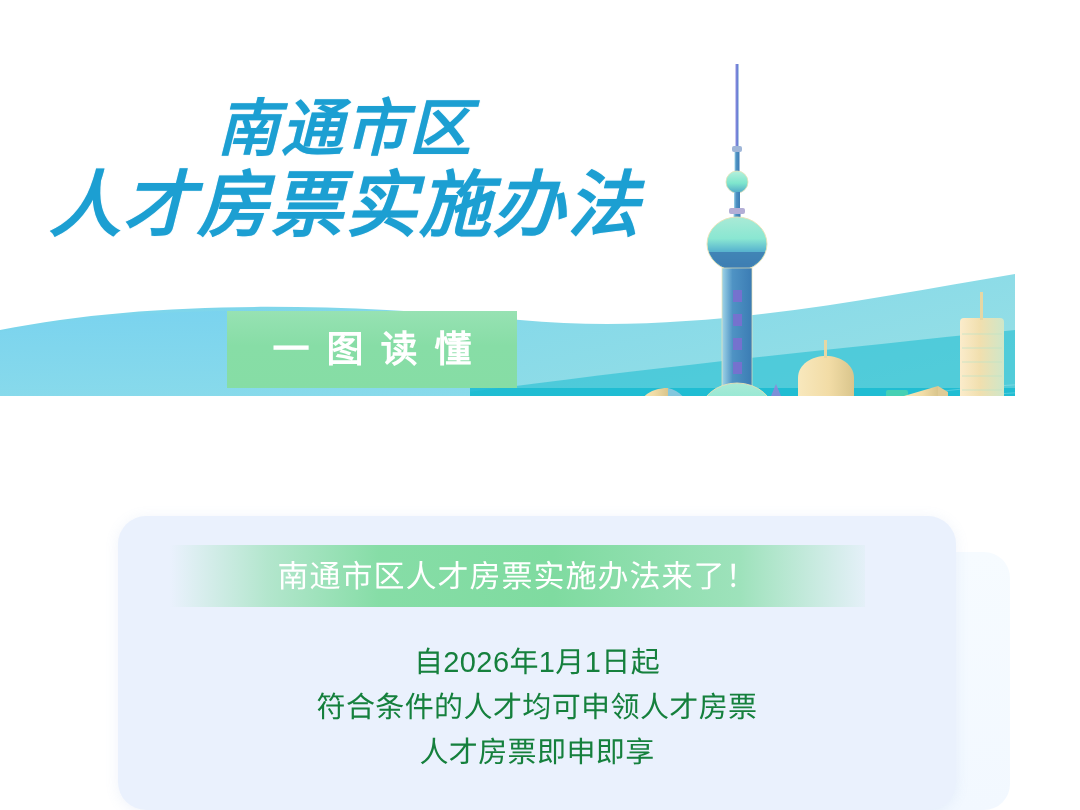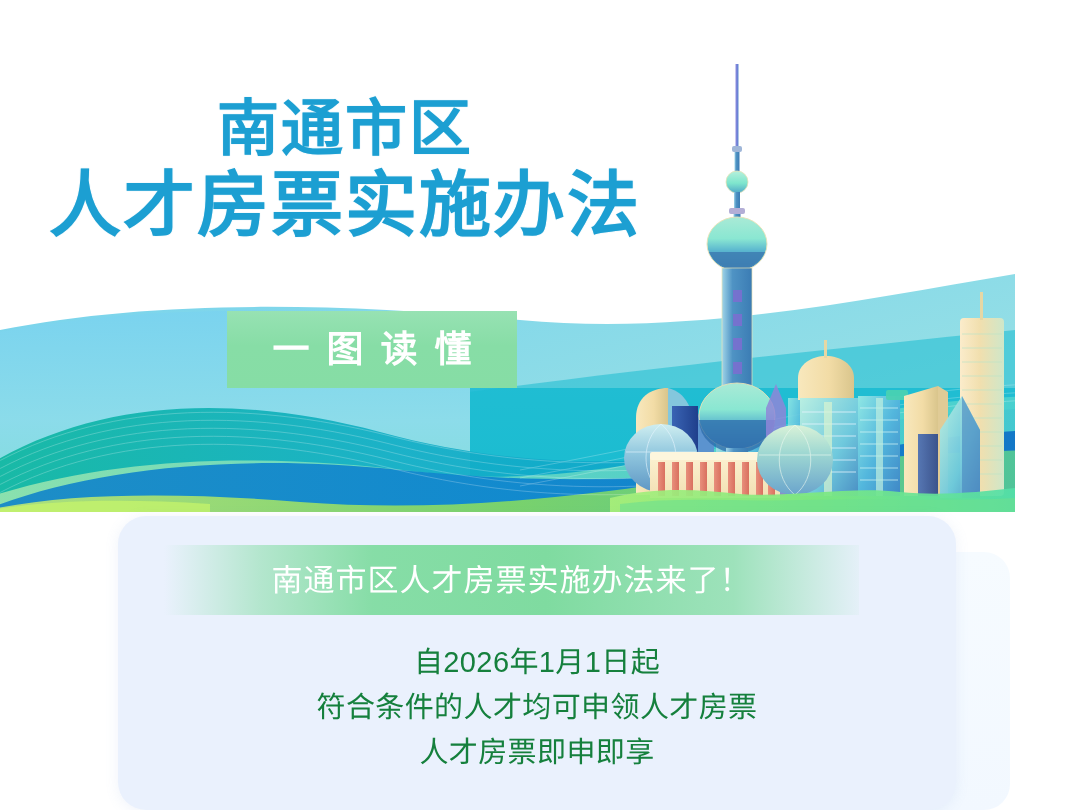"南通市区" .hero { font-style: none -> italic; height: 512px -> 396px }
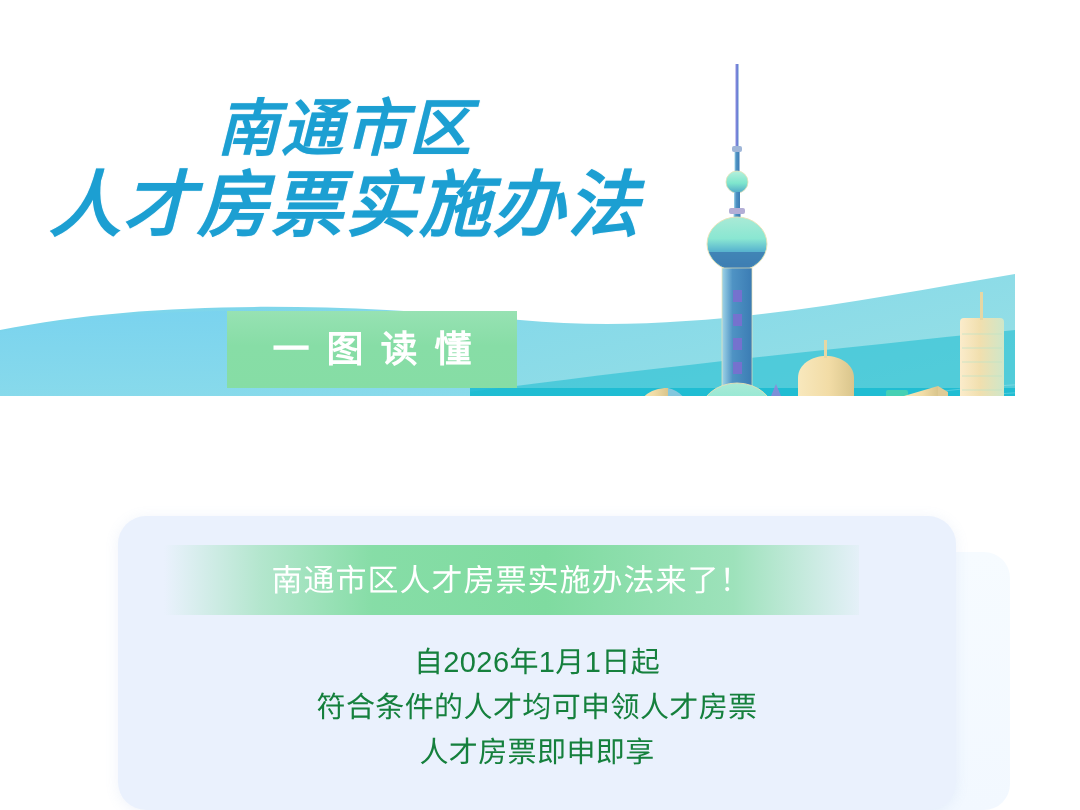"南通市区人才房票实施办法来了！" .card-banner { height: 70px -> 62px; left: 46px -> 52px }
